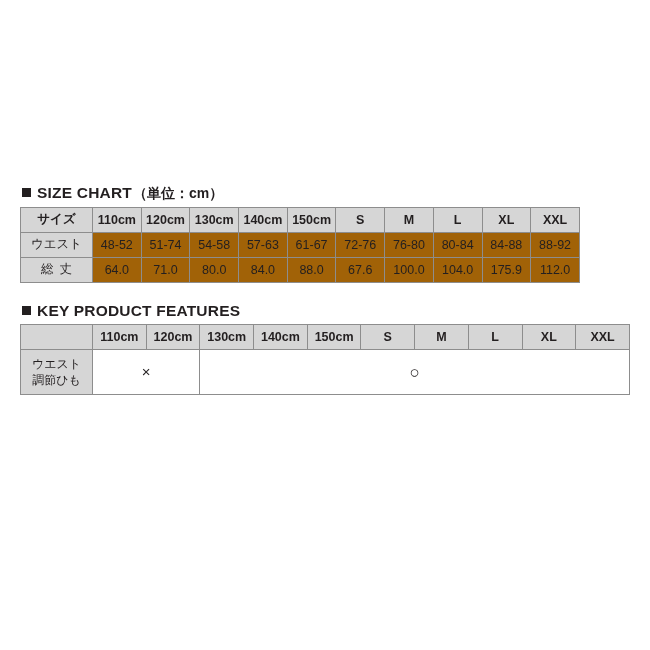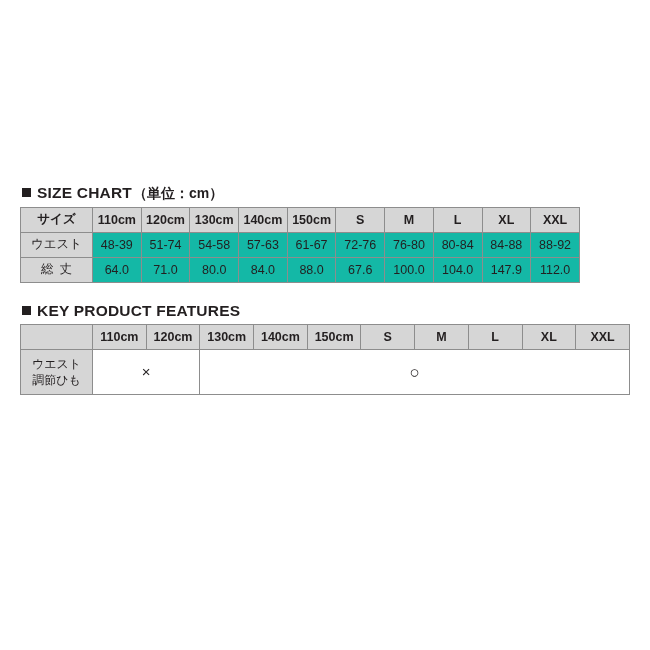"サイズ" table.grid { background: #14b8a6 -> #a16207 }
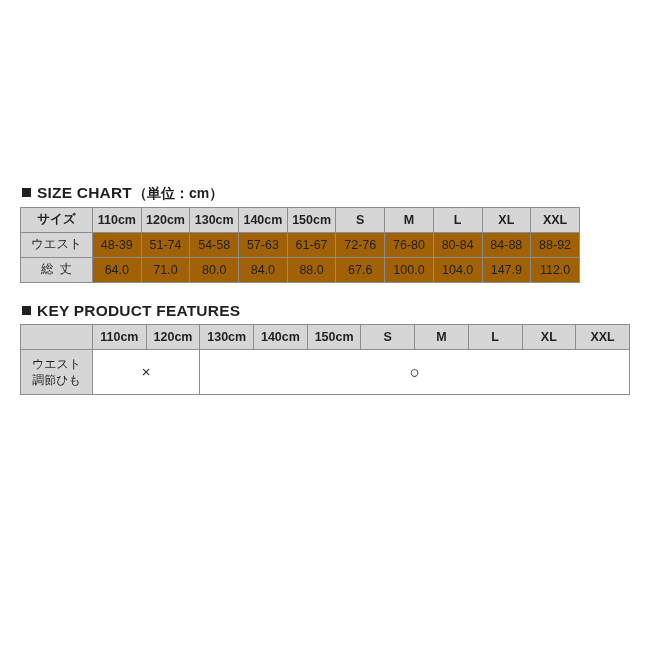"48-39" td { text: 48-39 -> 48-52 }
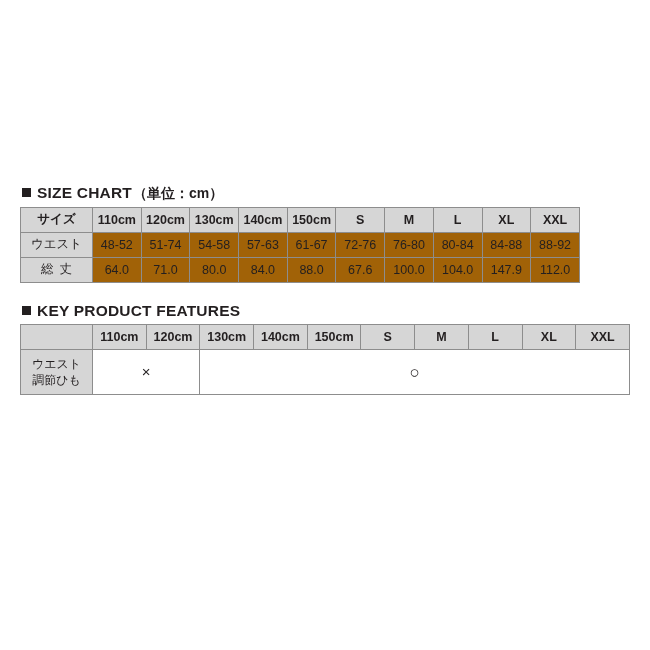"147.9" td { text: 147.9 -> 175.9 }
